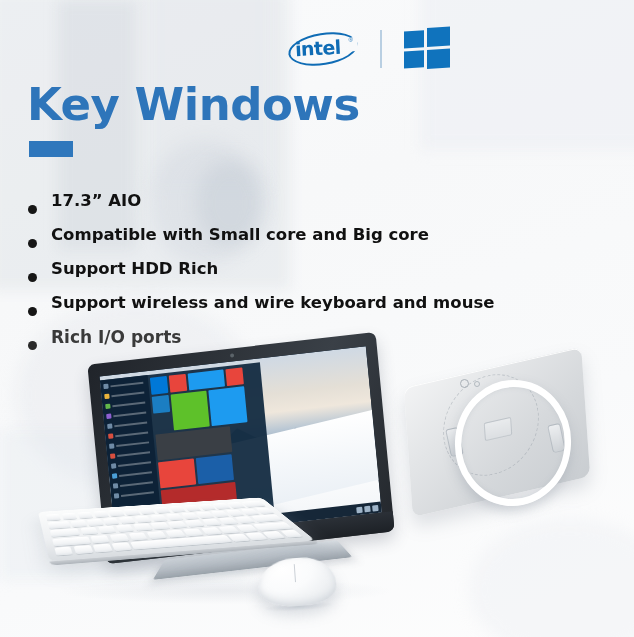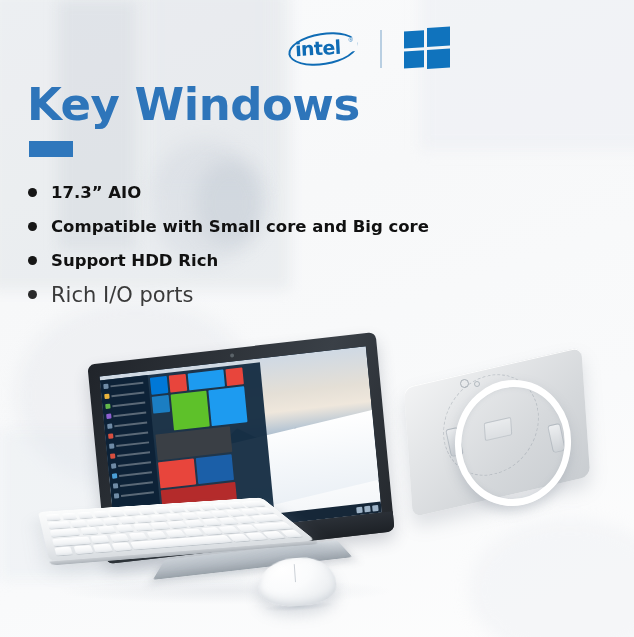"17.3” AIO" .feat { align-items: flex-start -> flex-end }
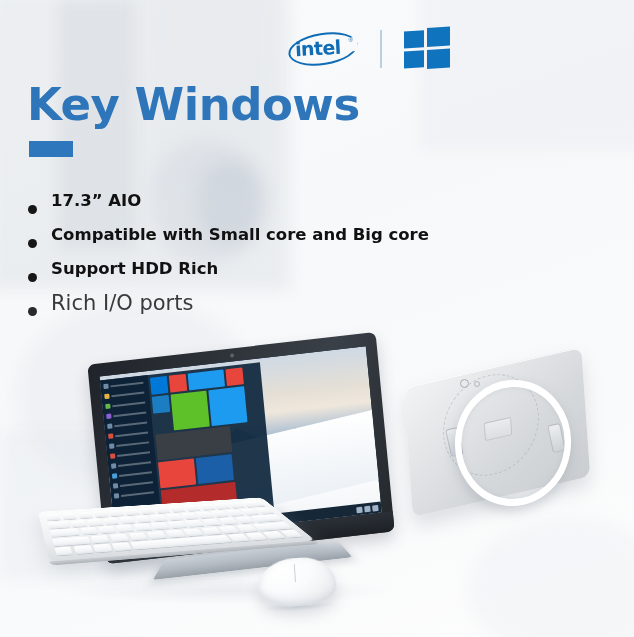"Support wireless and wire keyboard" li.feat { html: none -> <li> <span></span> <span>Support wireless and wire keyboard and mouse</span> </li> }
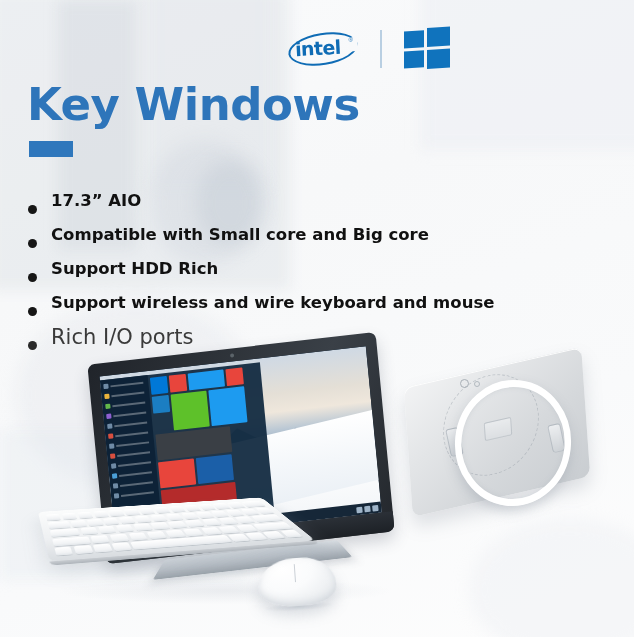"Rich I/O ports" .feat.light .feat-text { font-size: 21px -> 17px; font-weight: 400 -> 700 }
